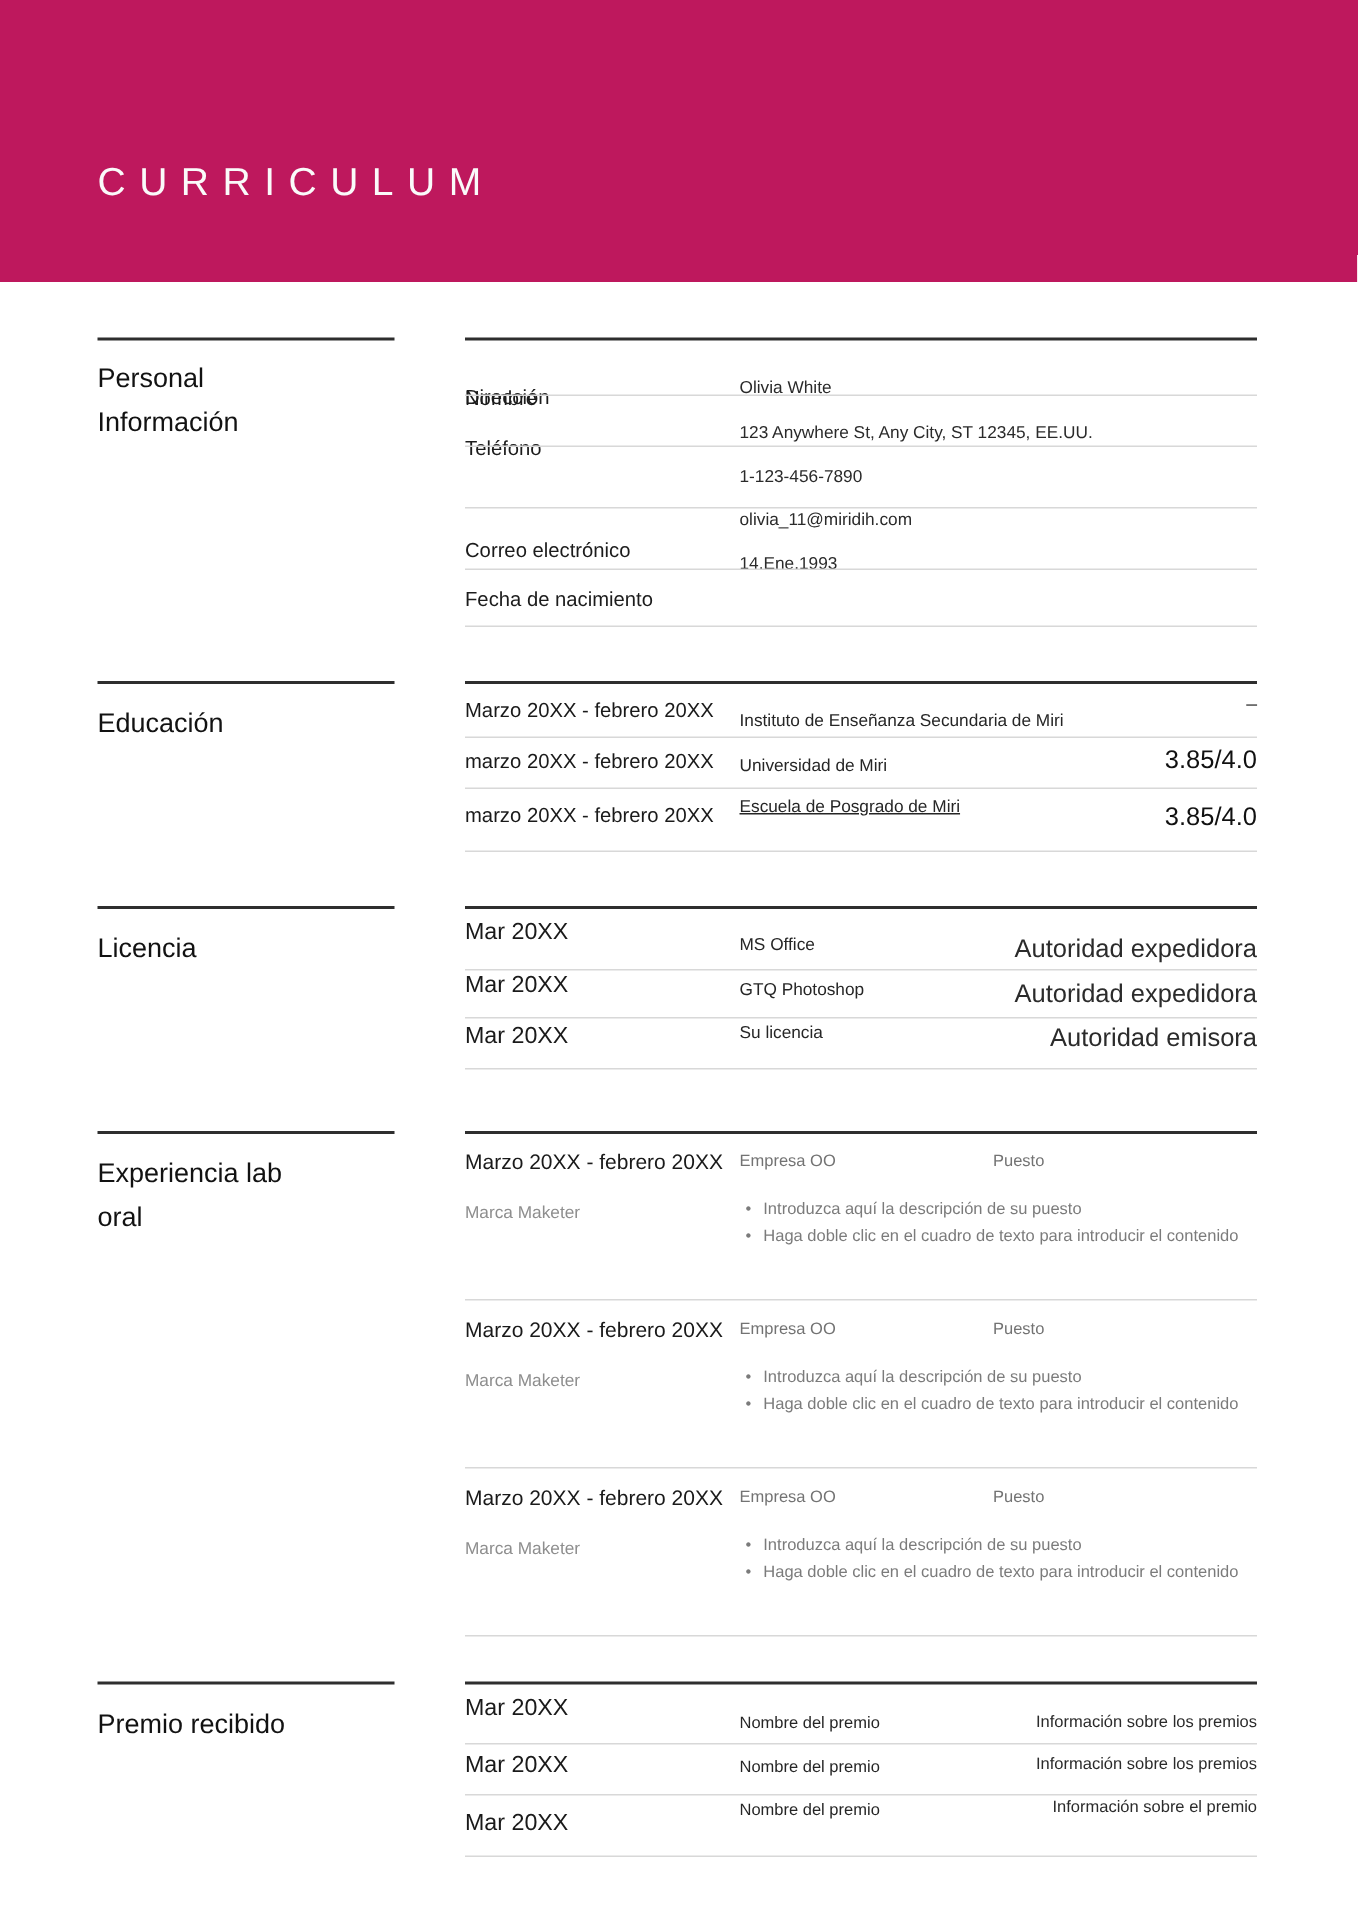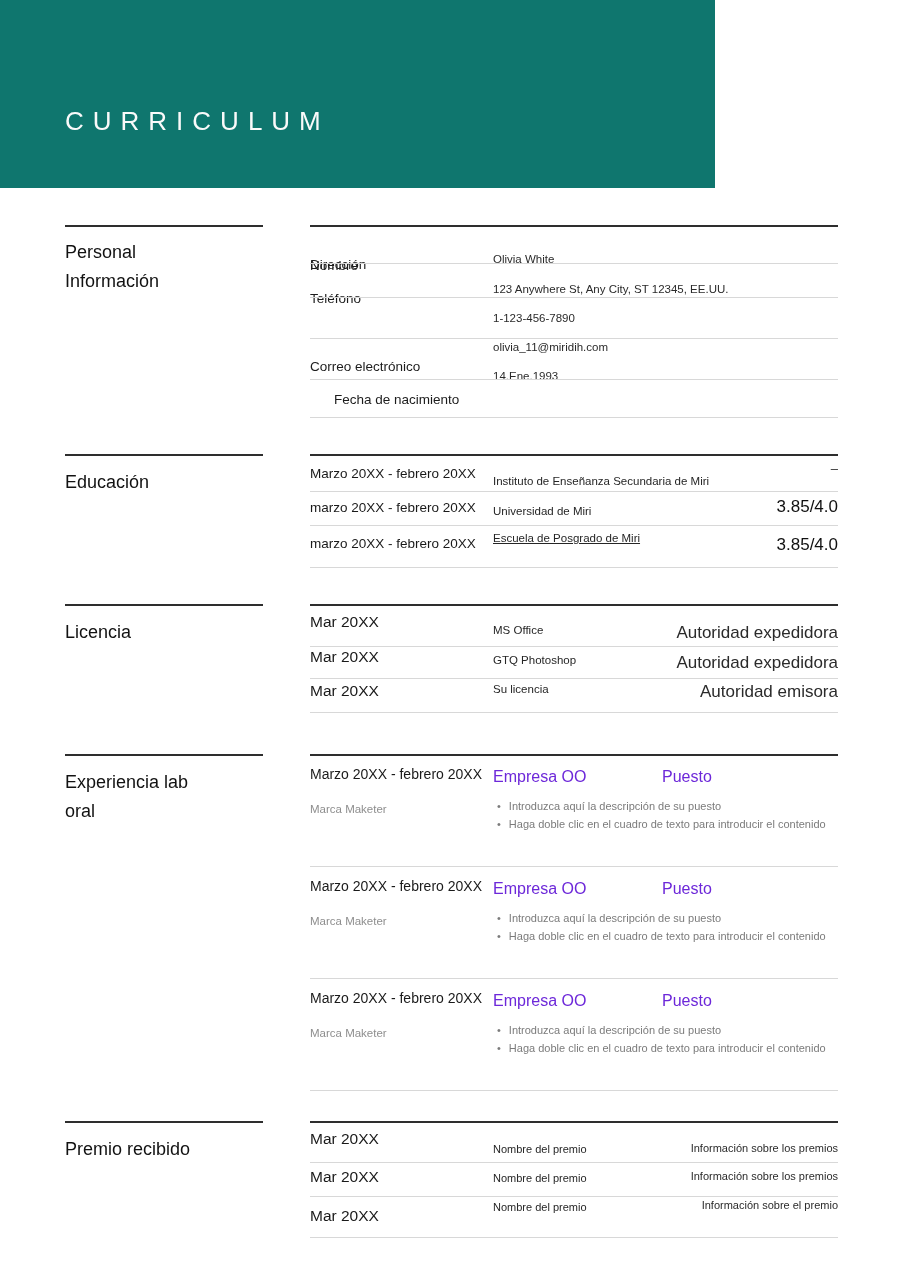"CURRICULUM" .header-band { background: #0f766e -> #be185d; width: 715px -> 905px }
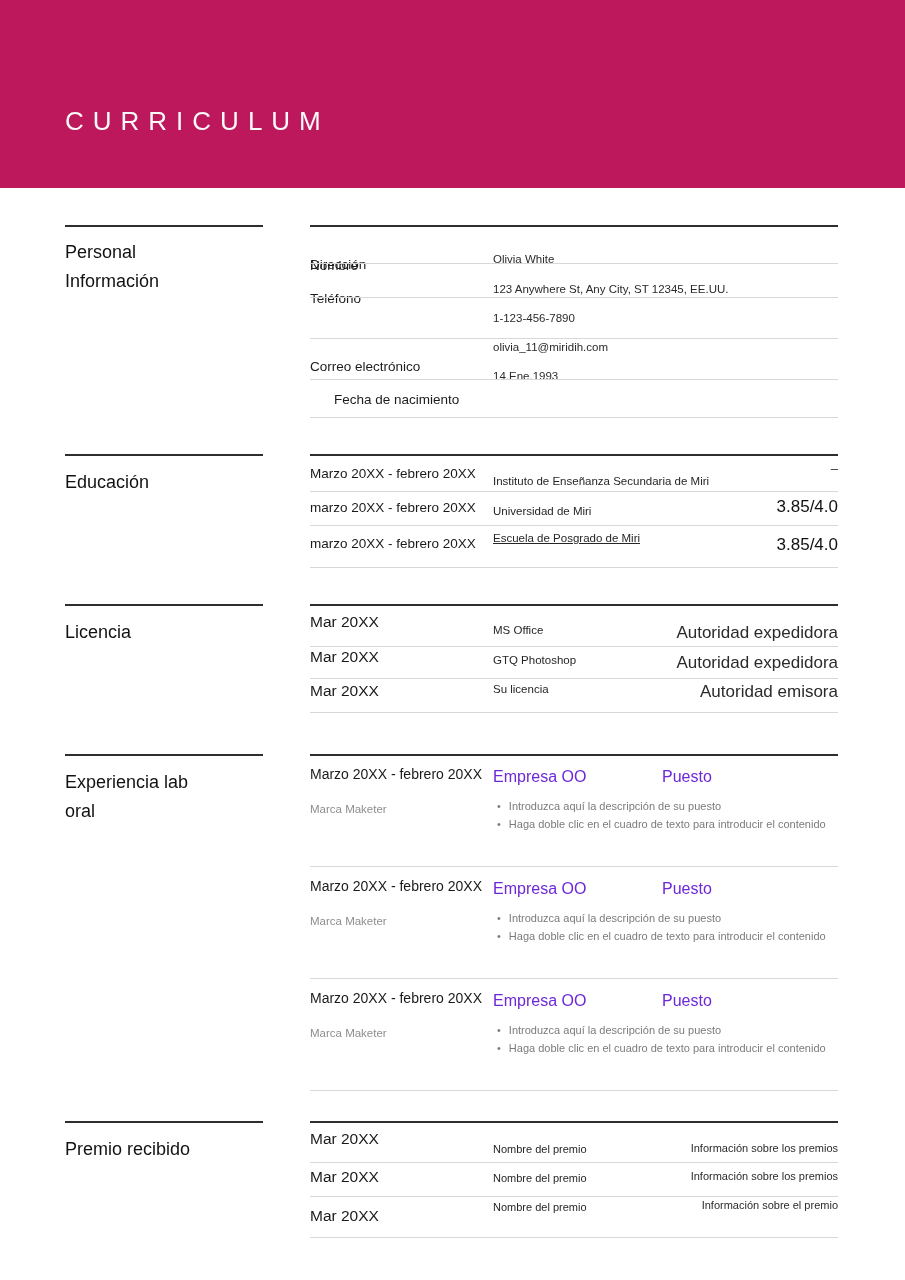"Fecha de nacimiento" span.abs { margin-left: 24px -> none }
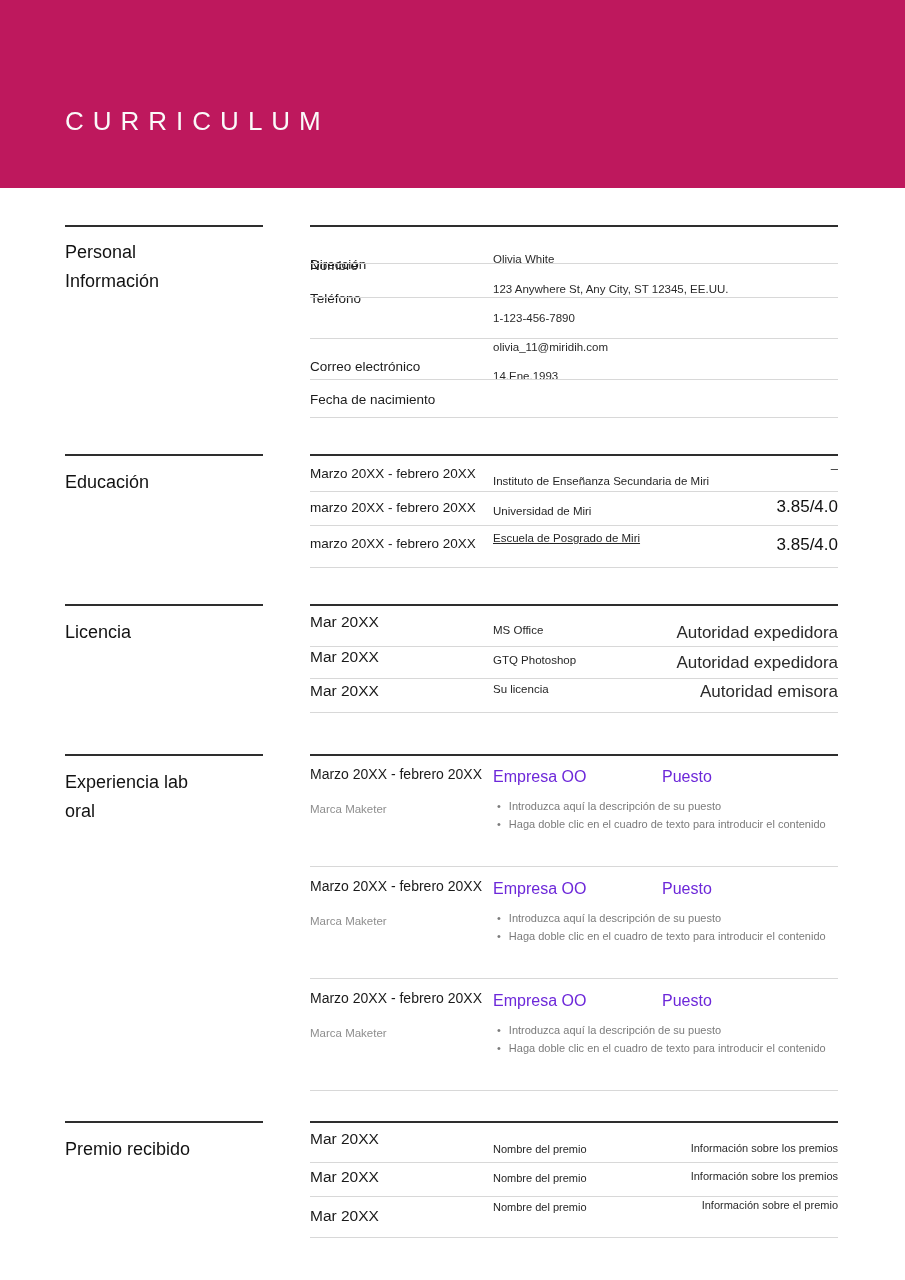"Empresa OO" .exp-co { color: #6d28d9 -> #737373; font-size: 16px -> 11px }
